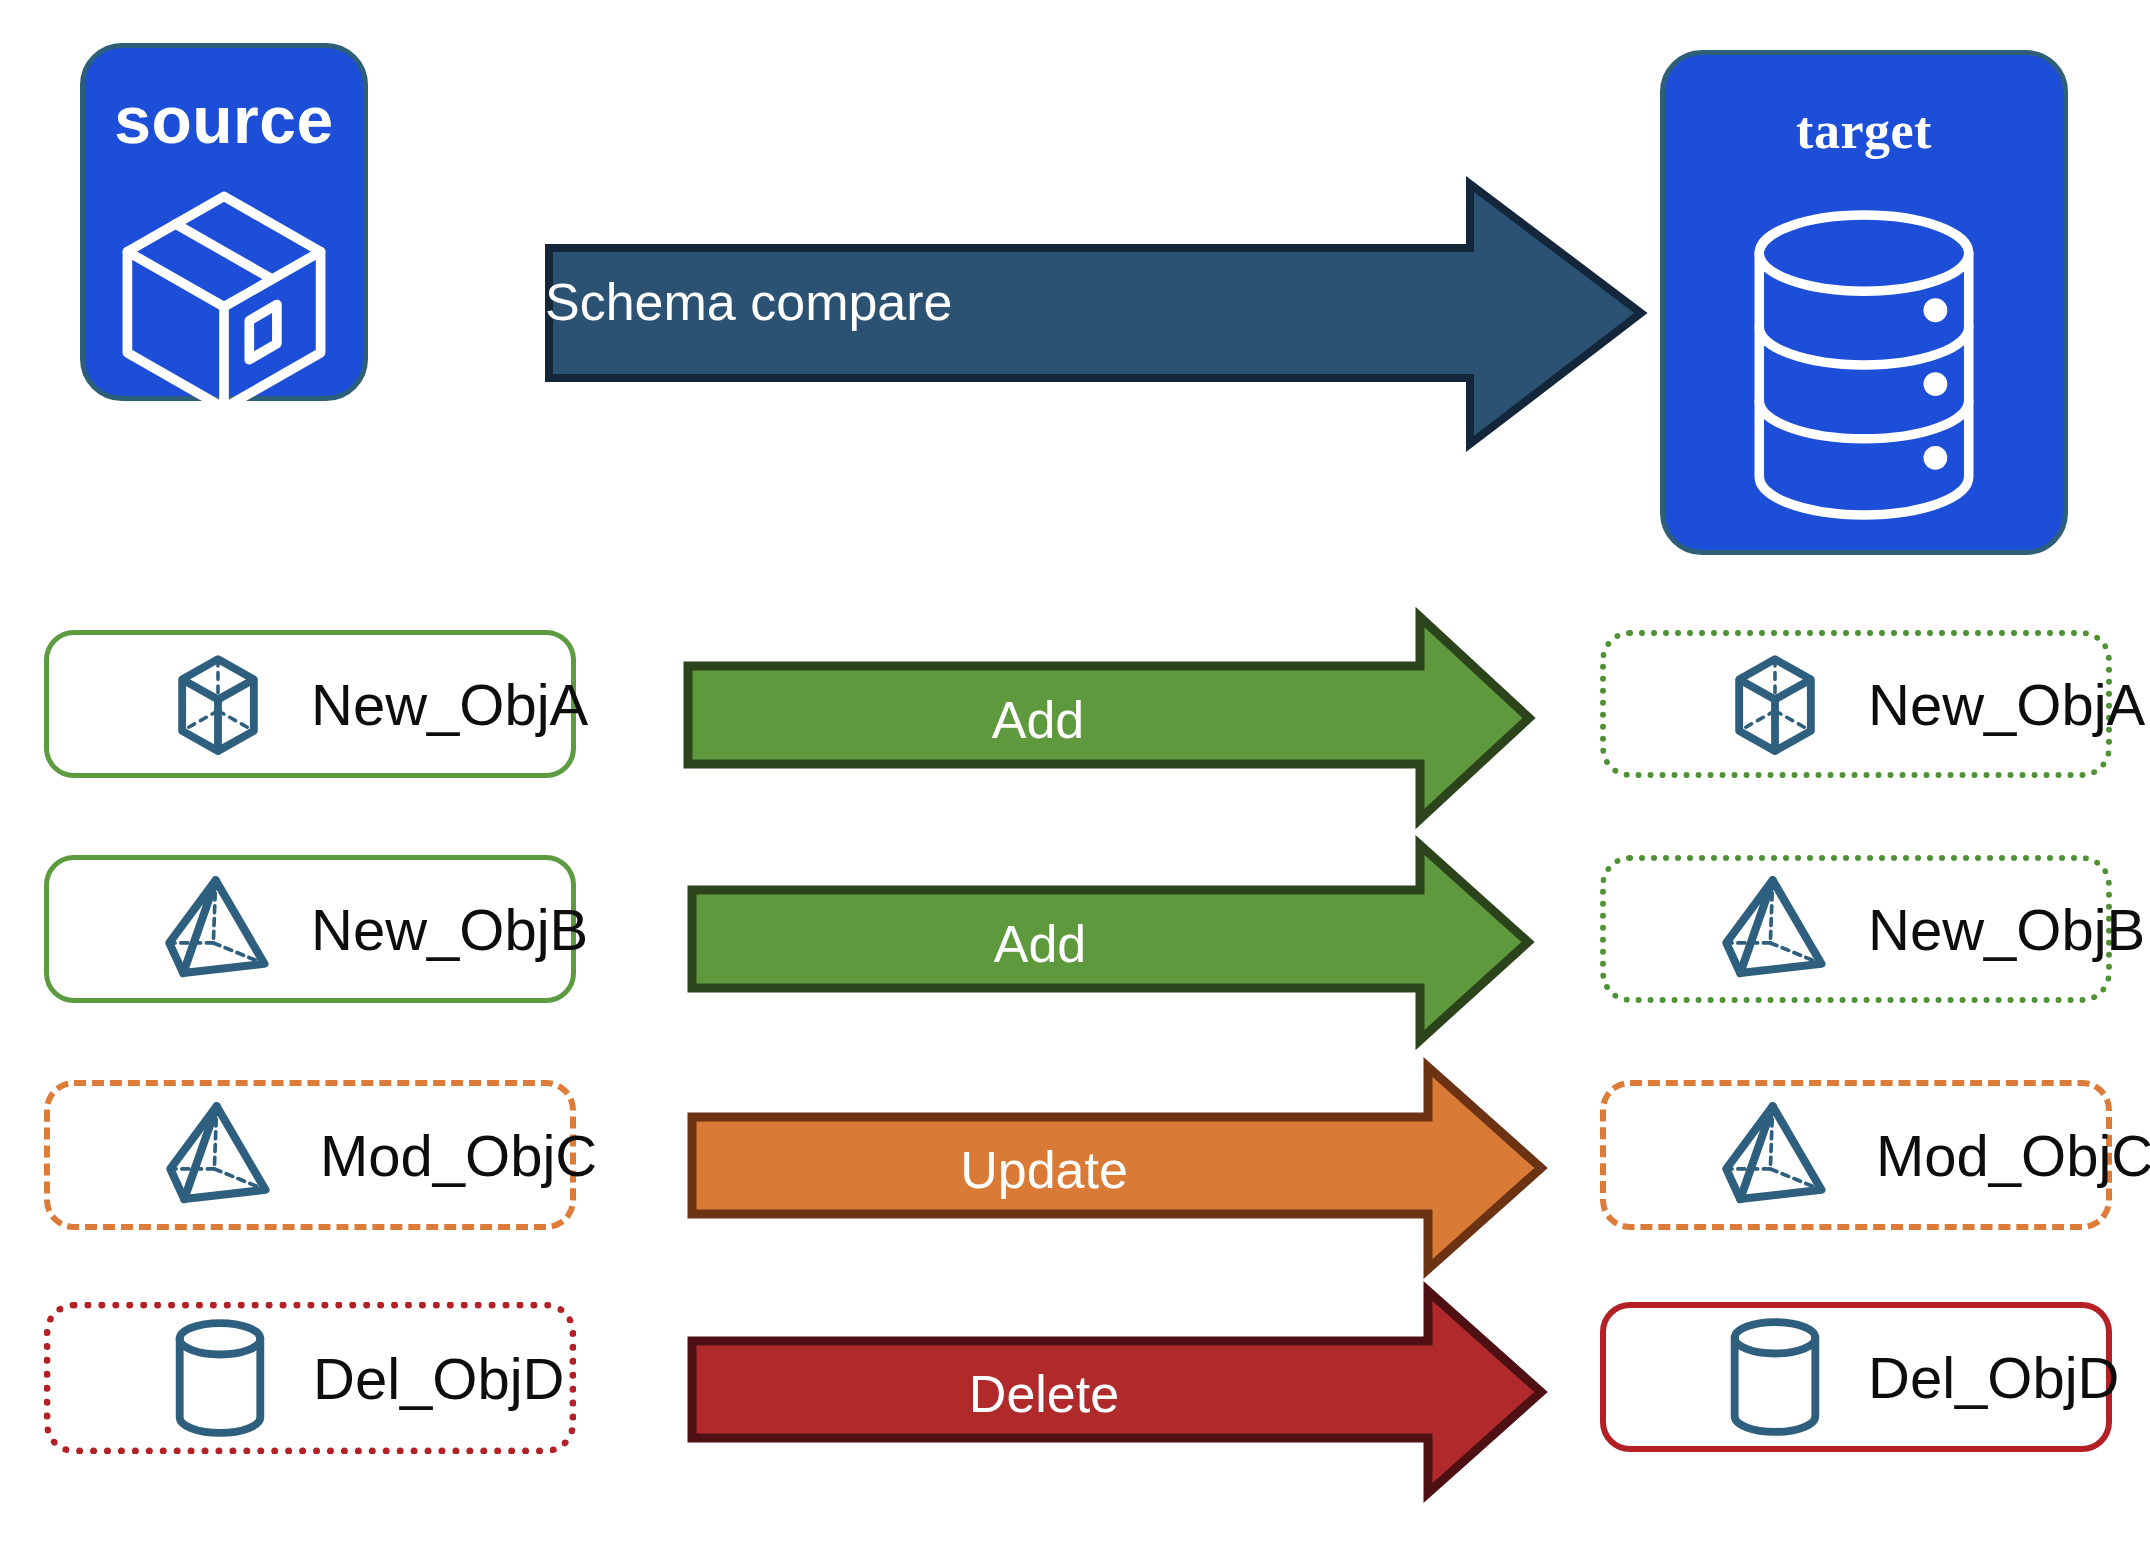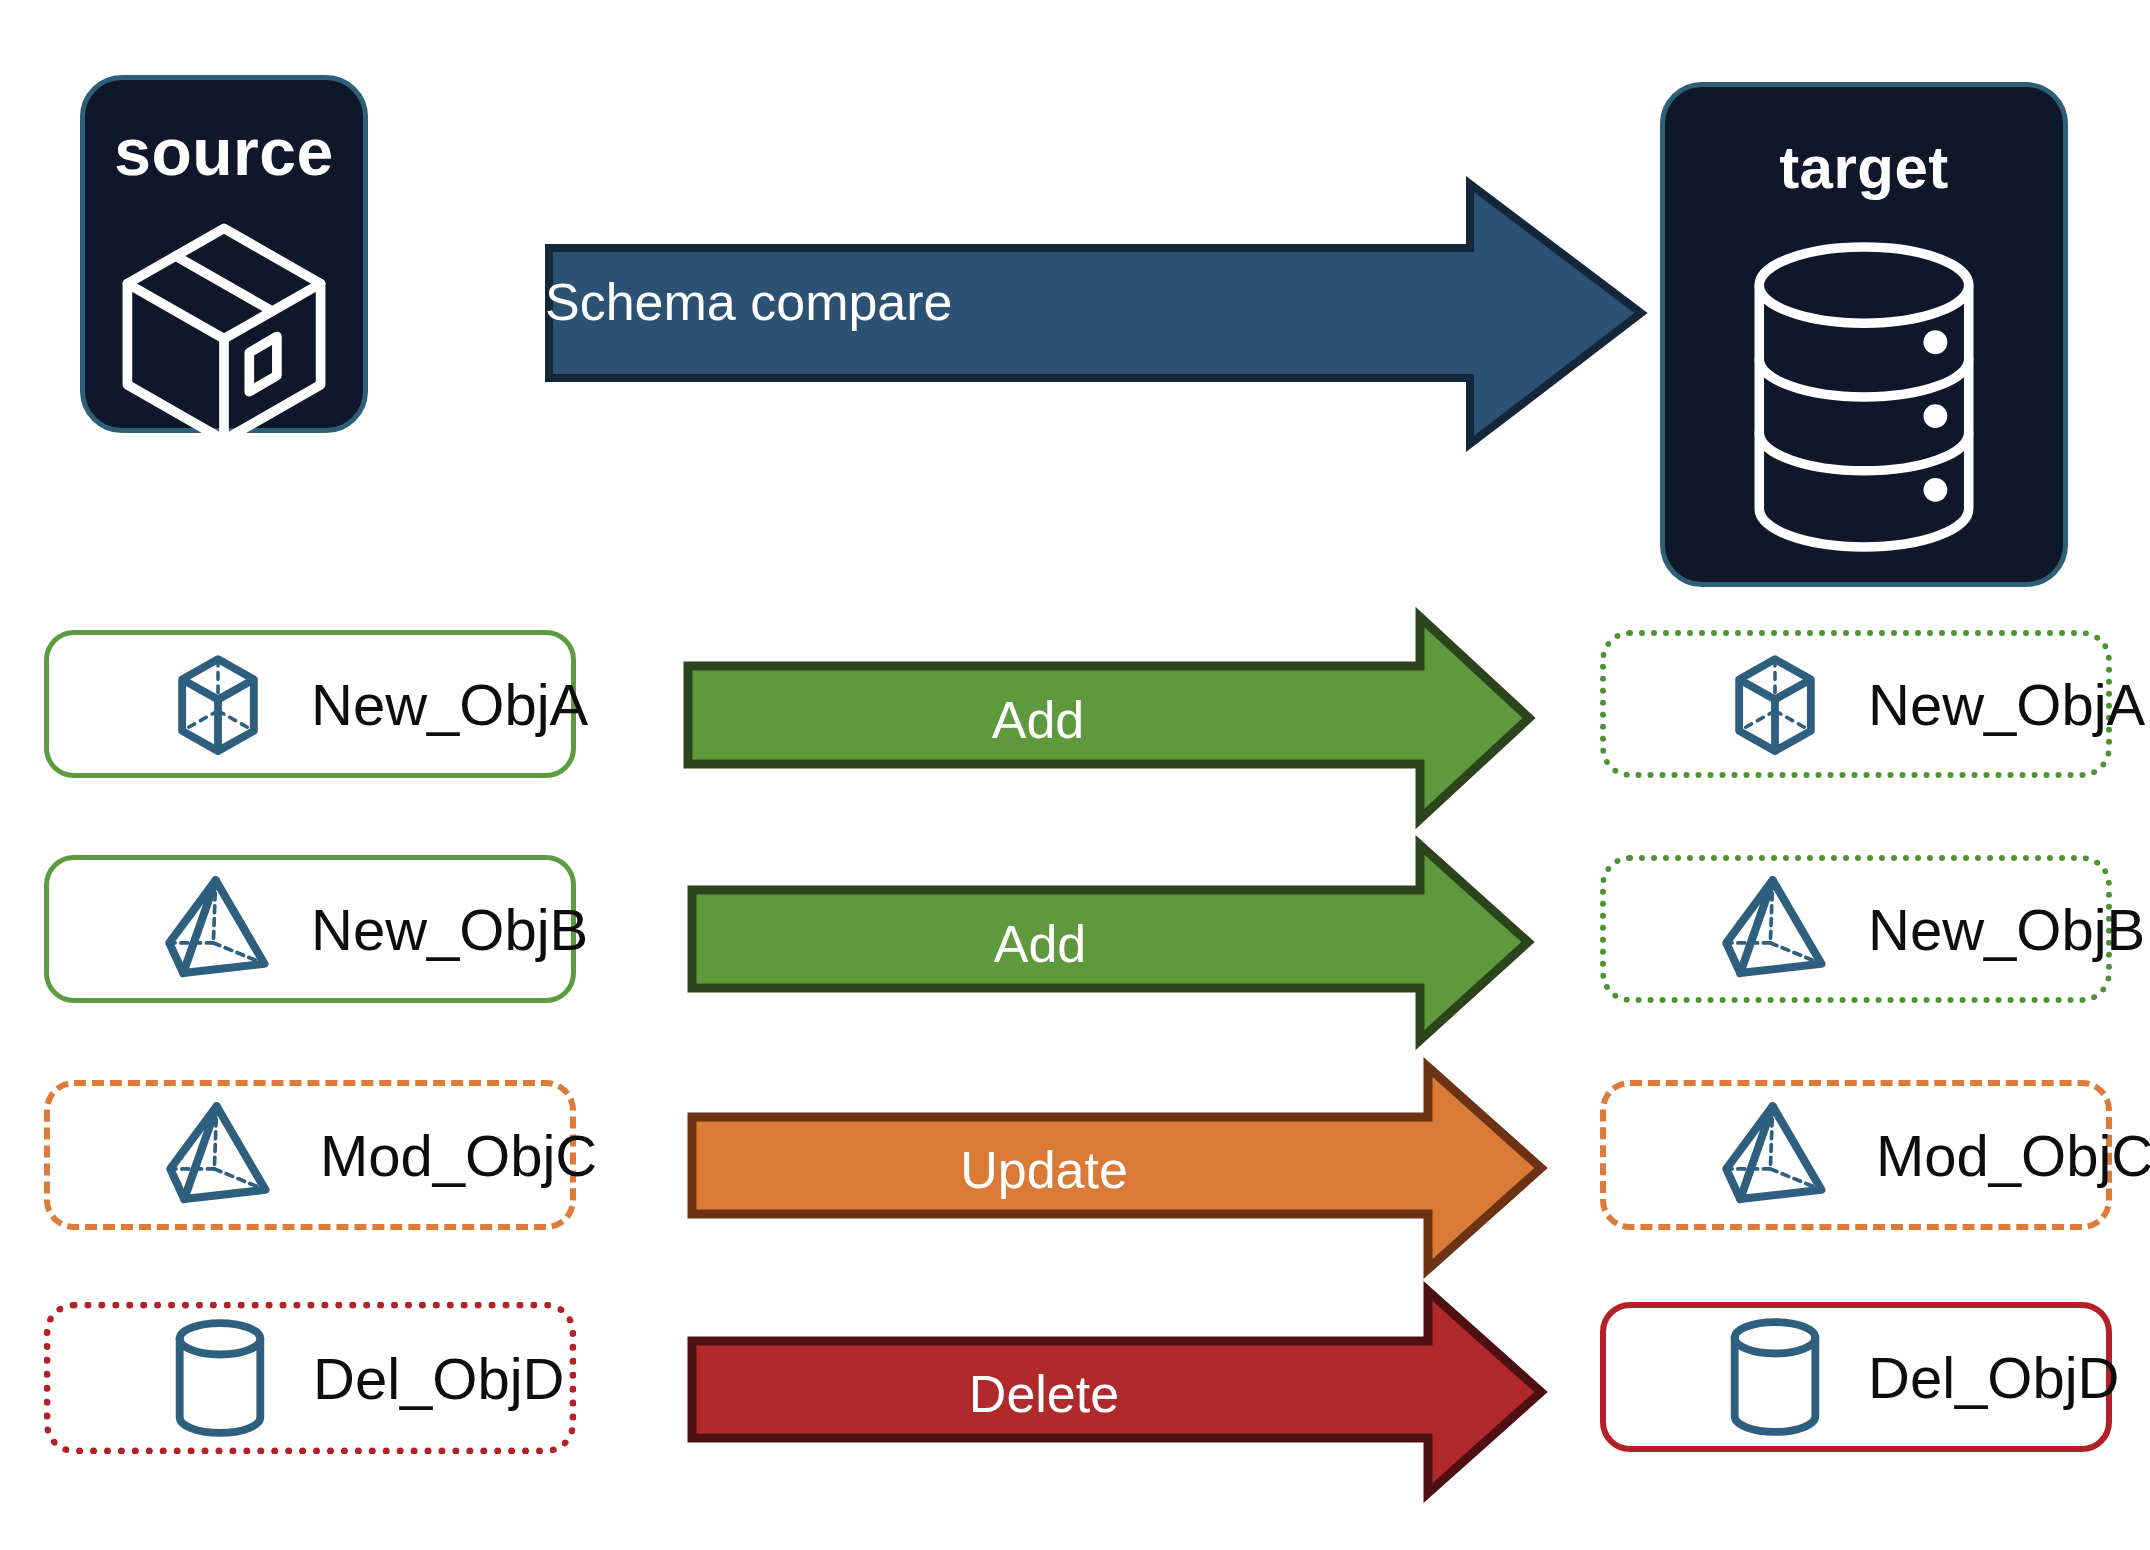"source" .endpoint { background: #0f172a -> #1d4ed8; margin-top: 32px -> none }
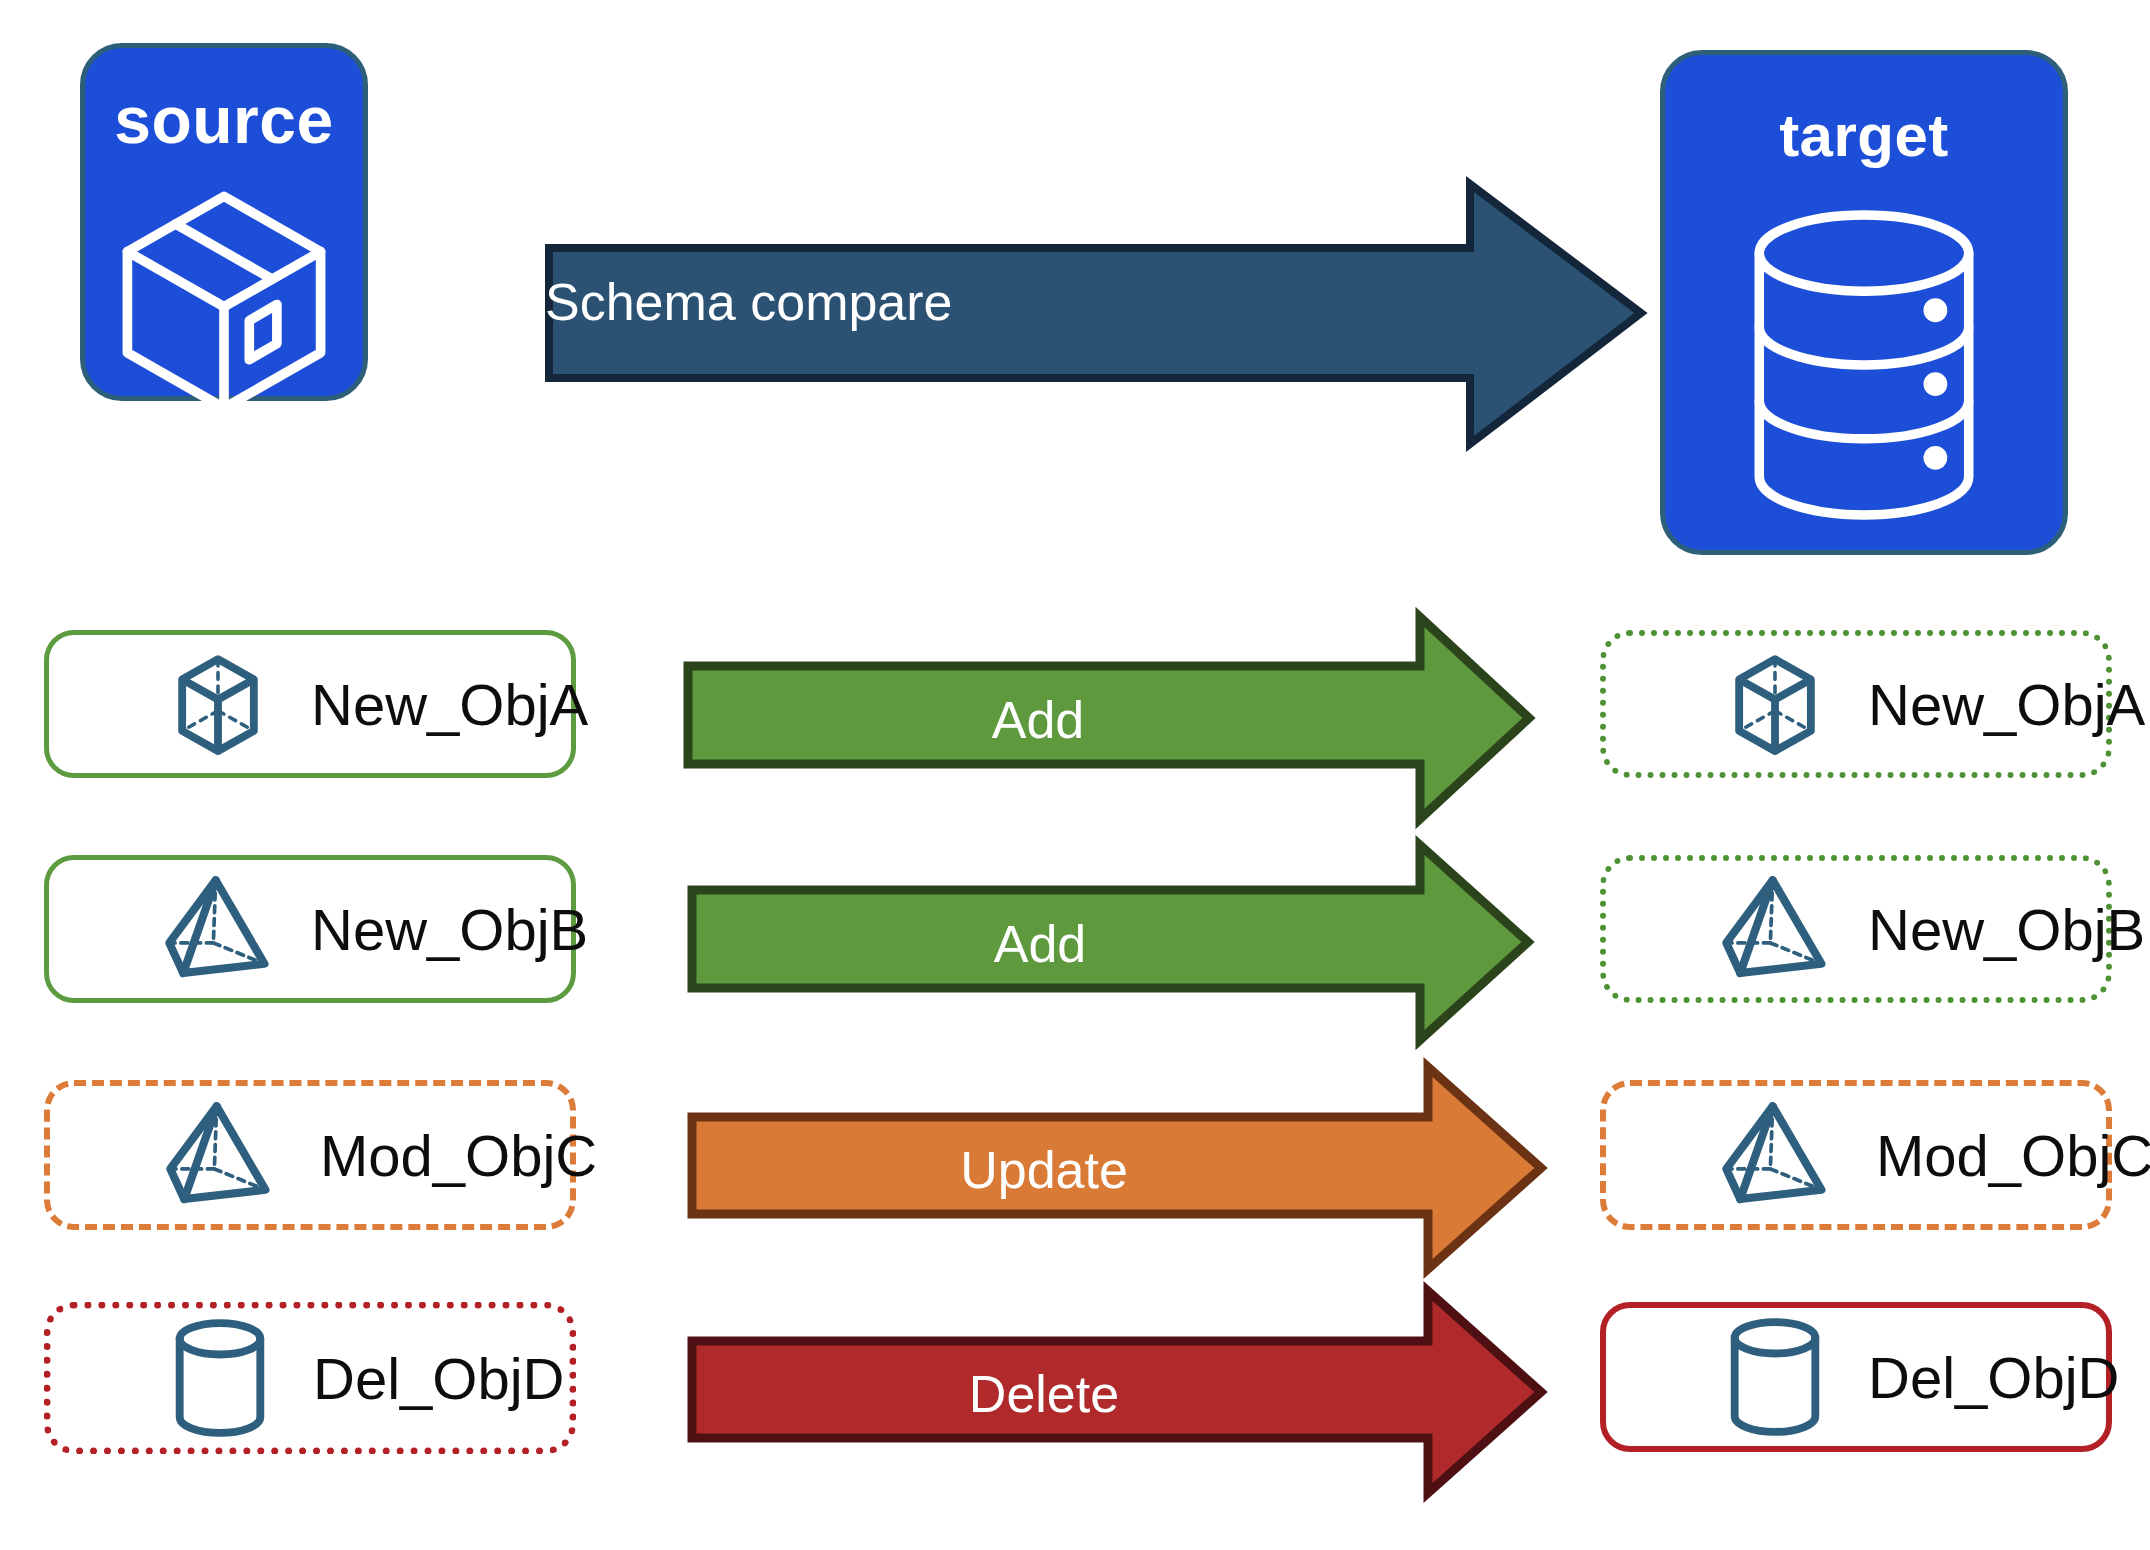"target" #target-card .ep-title { font-family: none -> Liberation Serif, serif; font-size: 60px -> 52px }
